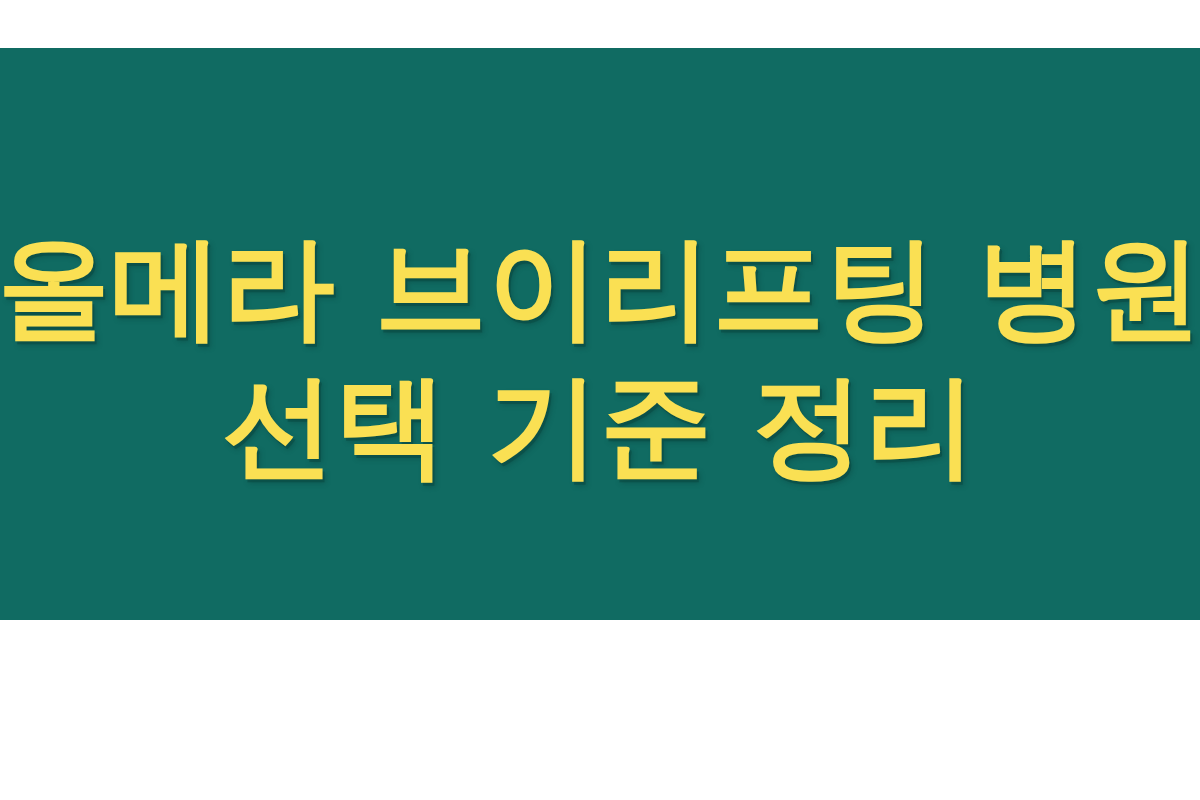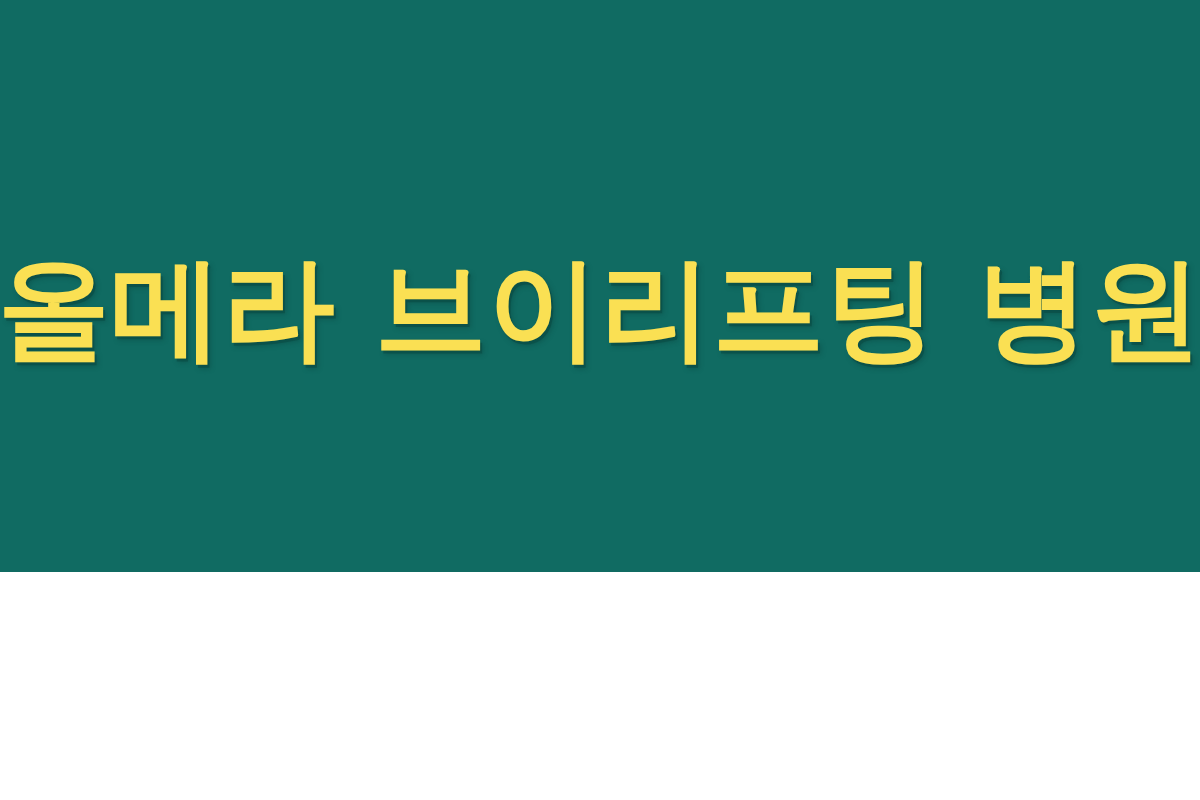"올메라 브이리프팅 병원" .banner { margin-top: none -> 48px }
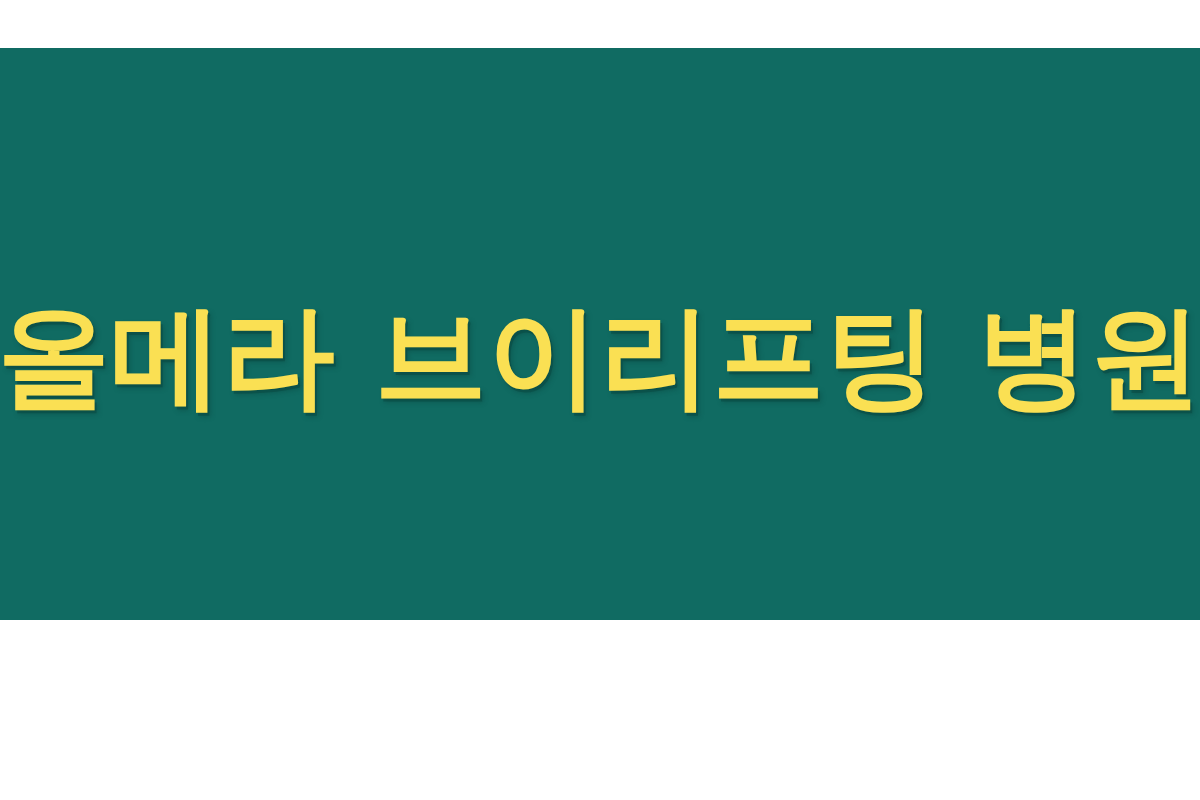"선택 기준 정리" span.headline-line { html: none -> <span>선택 기준 정리</span> }
